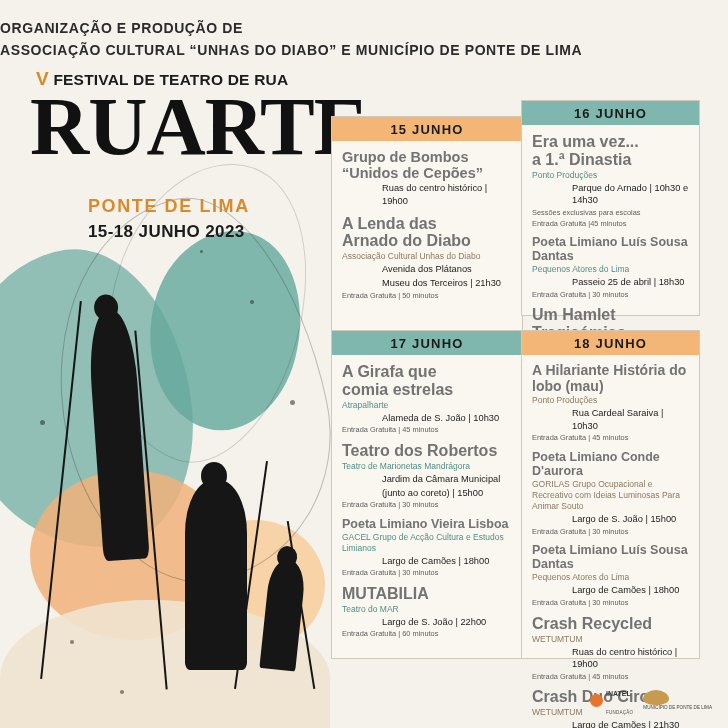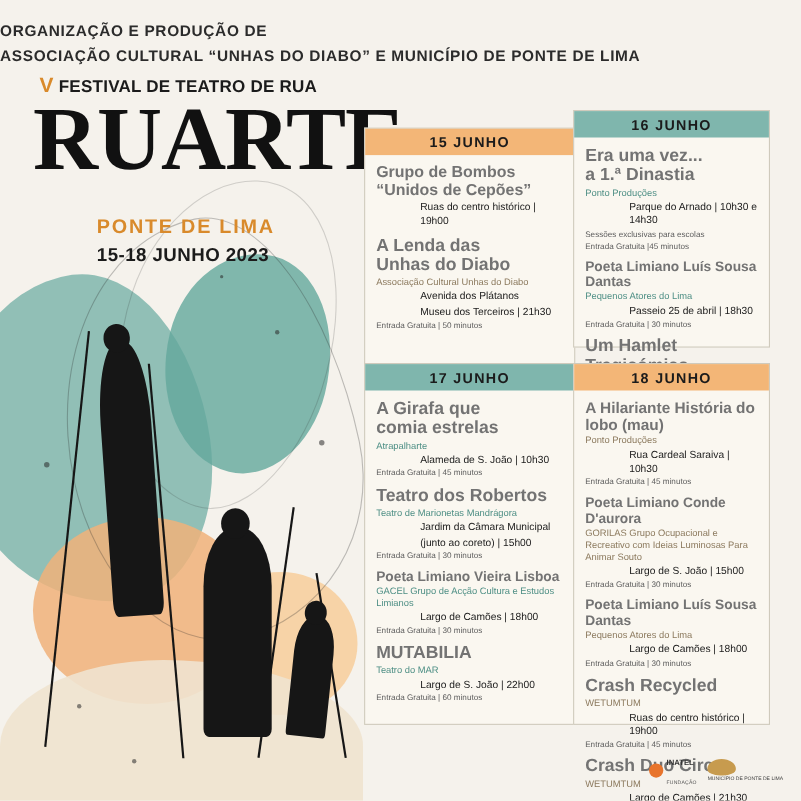"Unhas do Diabo" div.t { text: Unhas -> Arnado }
